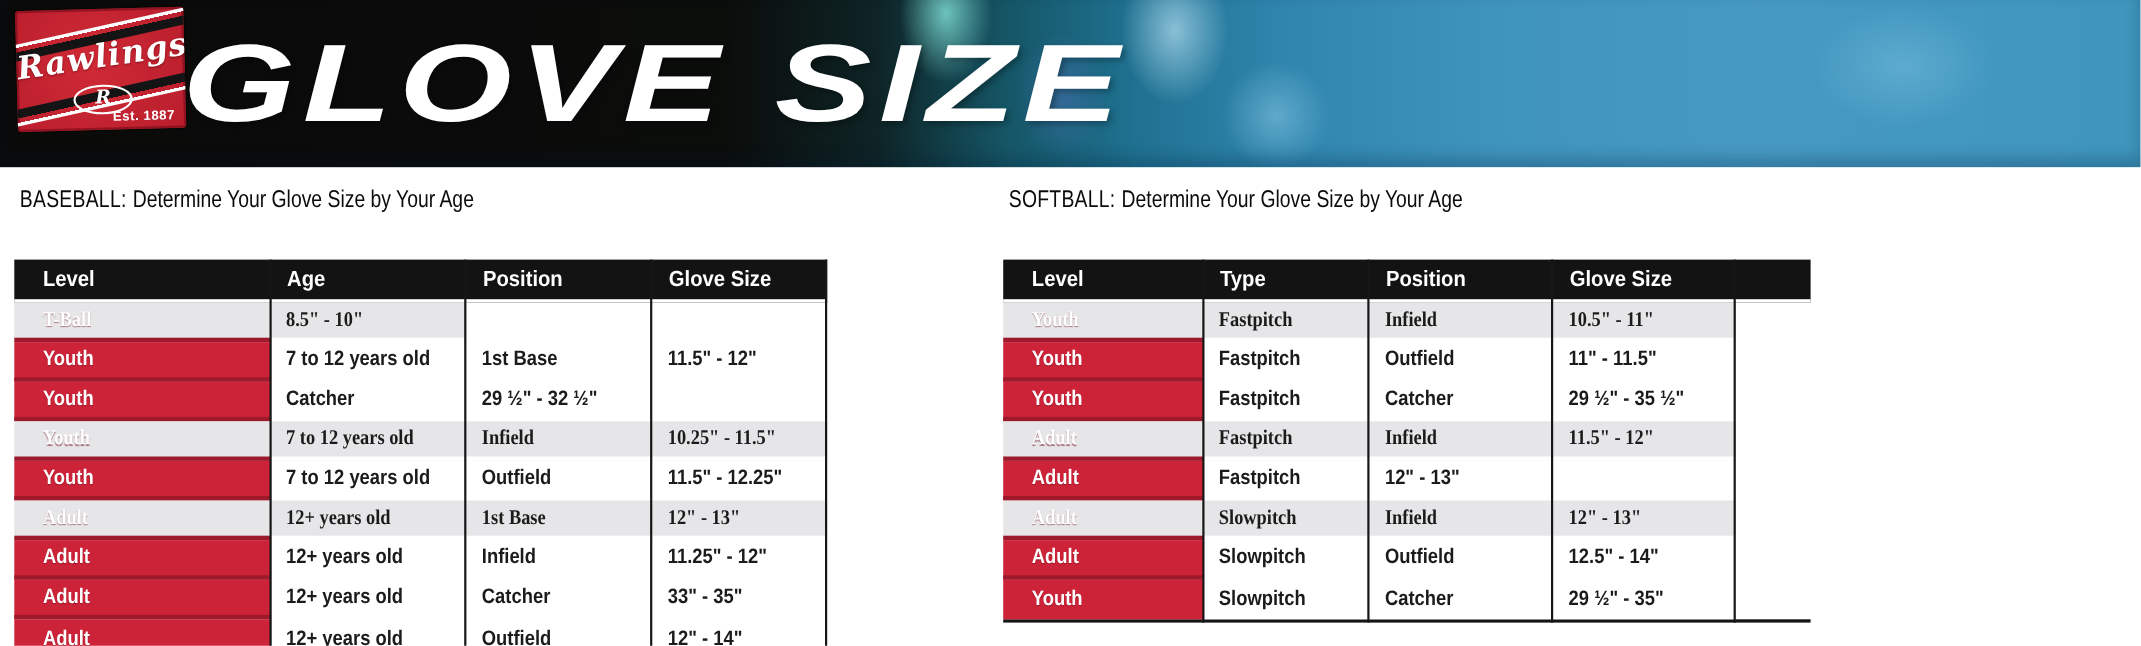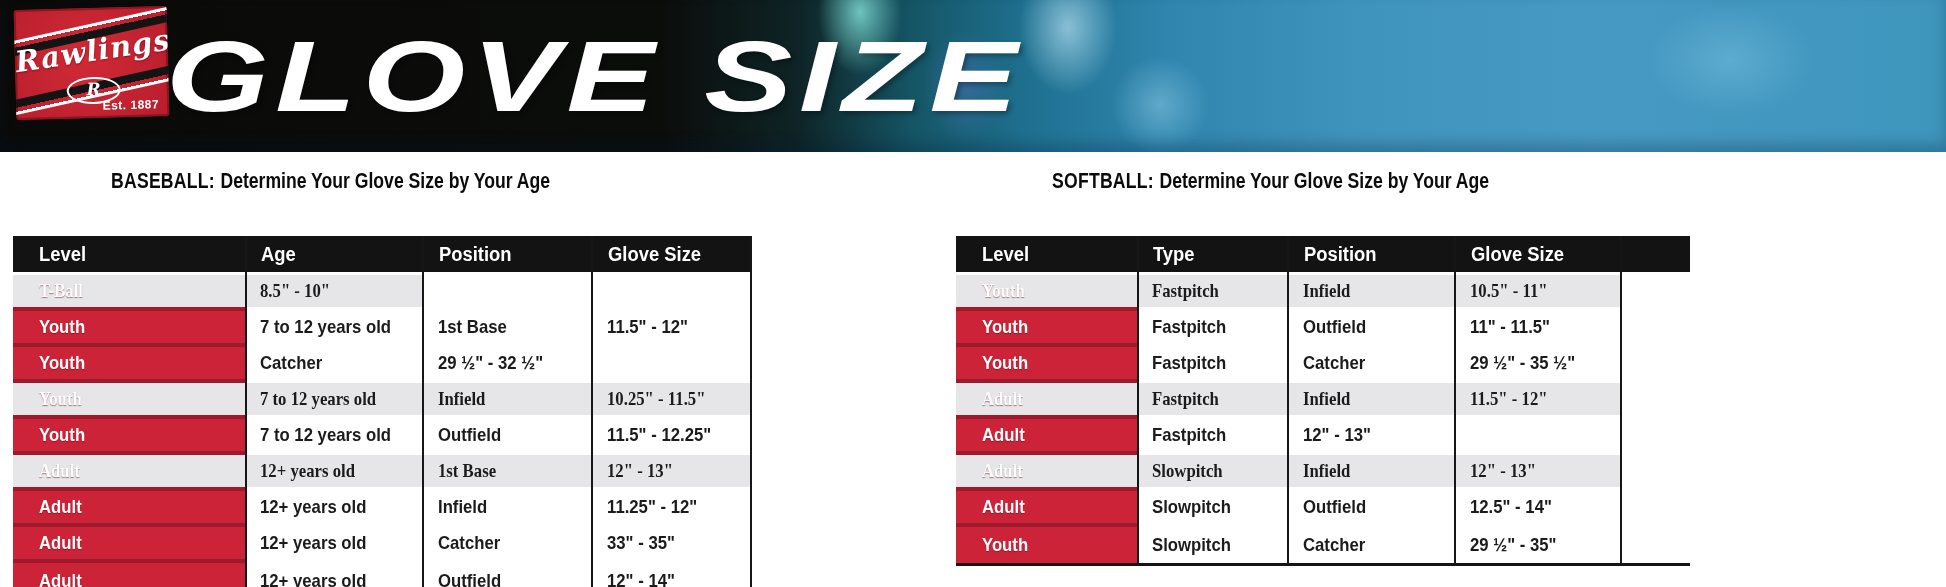"BASEBALL: Determine Your Glove Size" .panel-heading { font-weight: bold -> normal; text-align: center -> none }
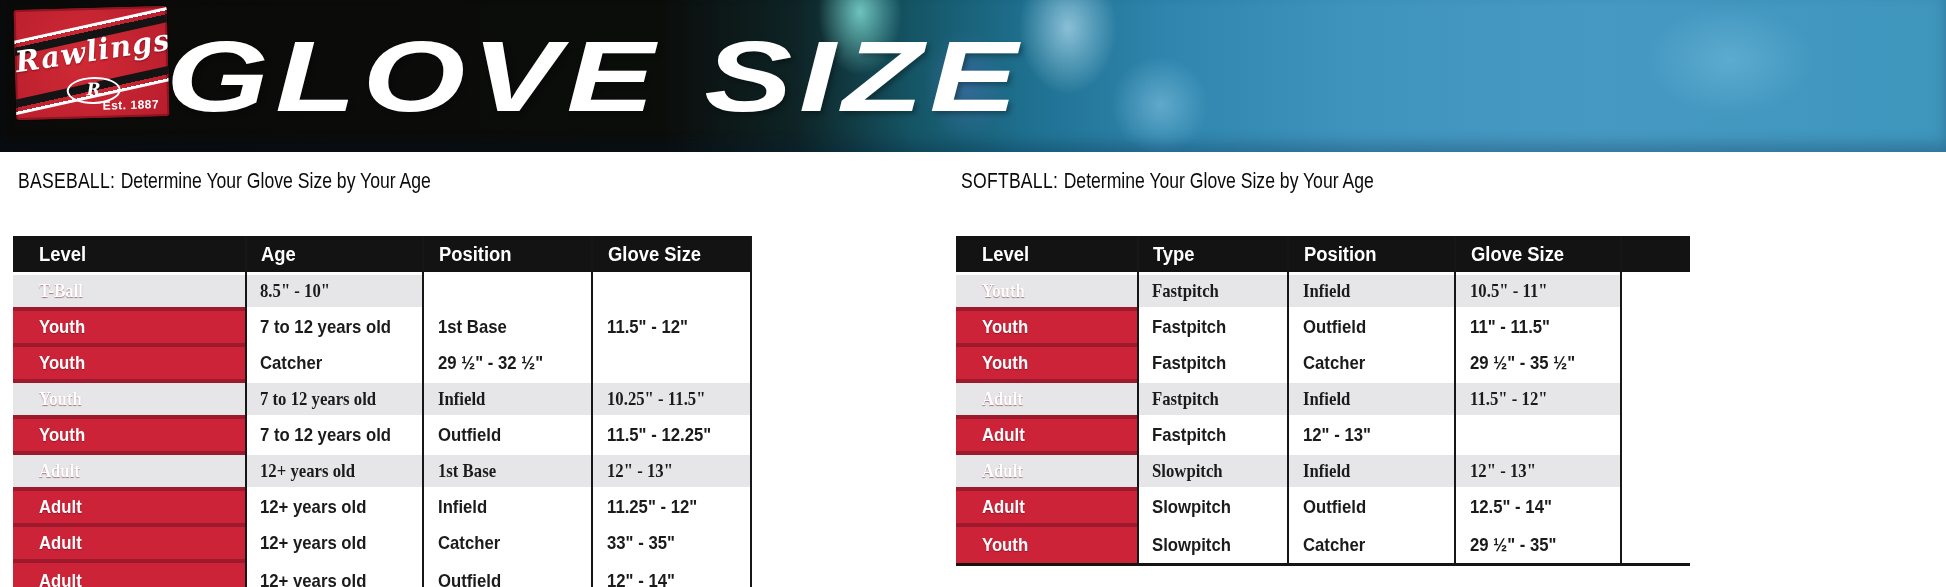"SOFTBALL: Determine Your Glove Size" .panel.softball { left: 956px -> 912px }
